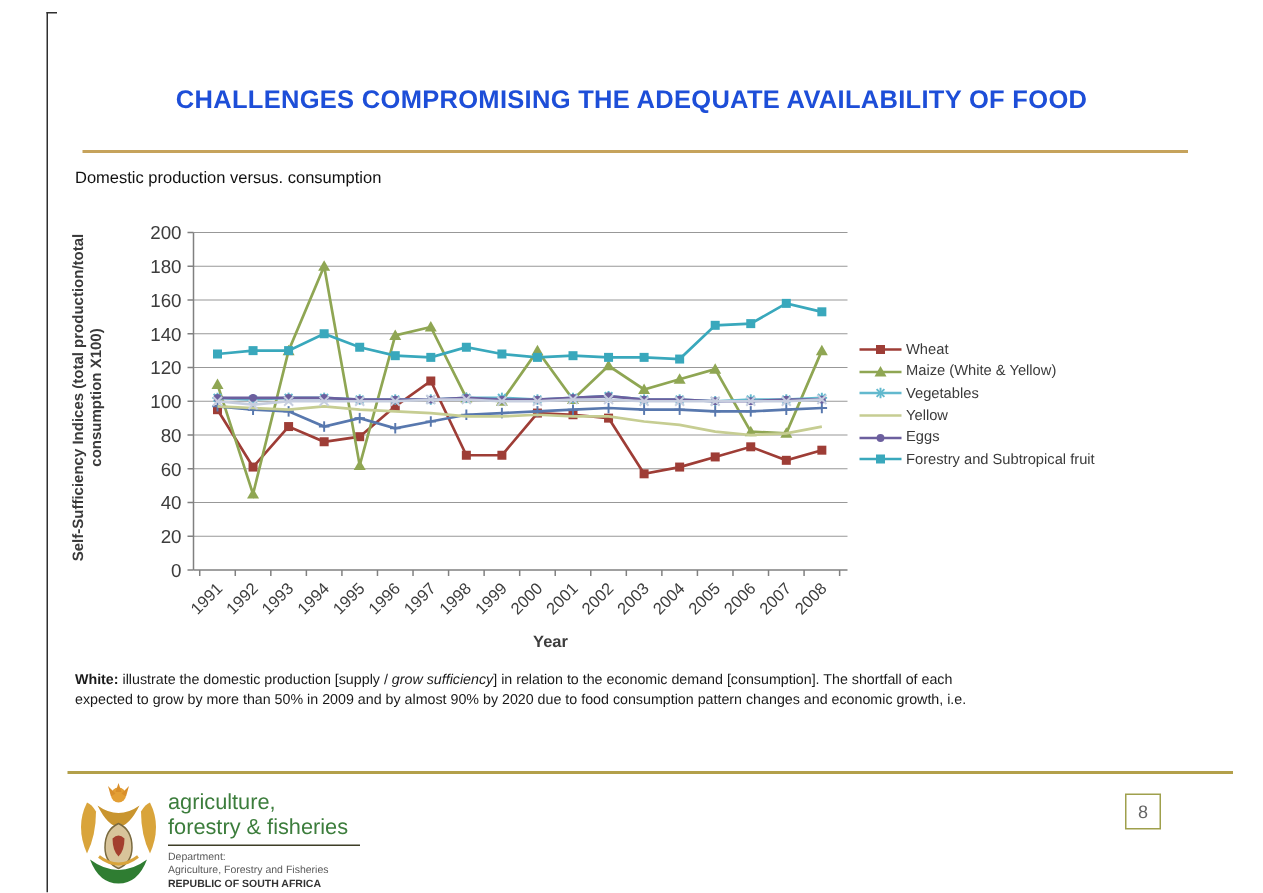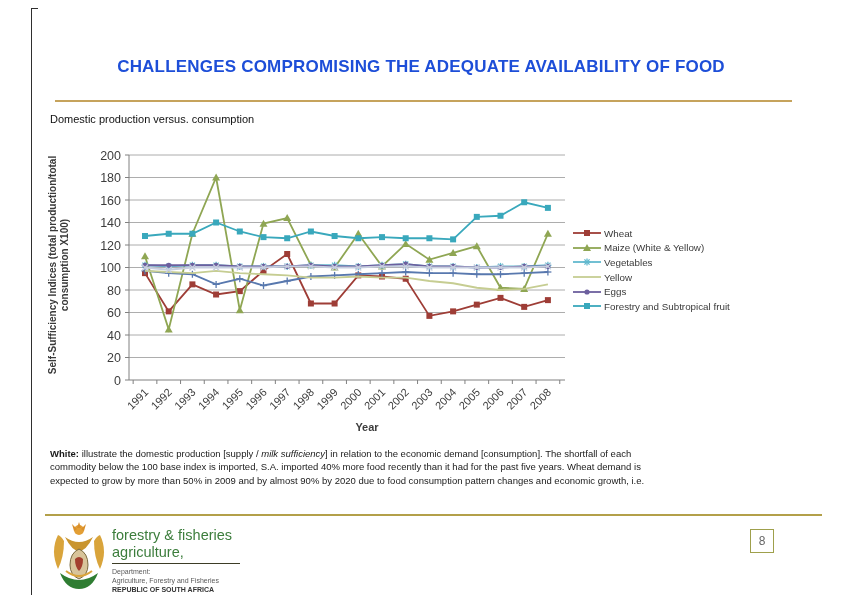"milk sufficiency" span.i { text: milk -> grow }
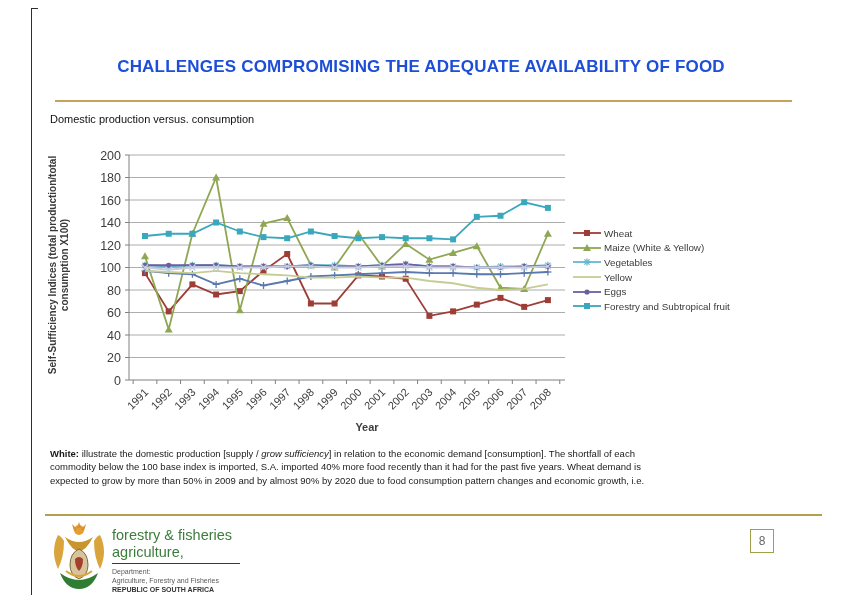"commodity below the 100 base" div { html: <div><span>commodity below the 100 base index is imported, S.A. imported 40% more food recently than it had for the past five years. Wheat demand is</span></div> -> none }
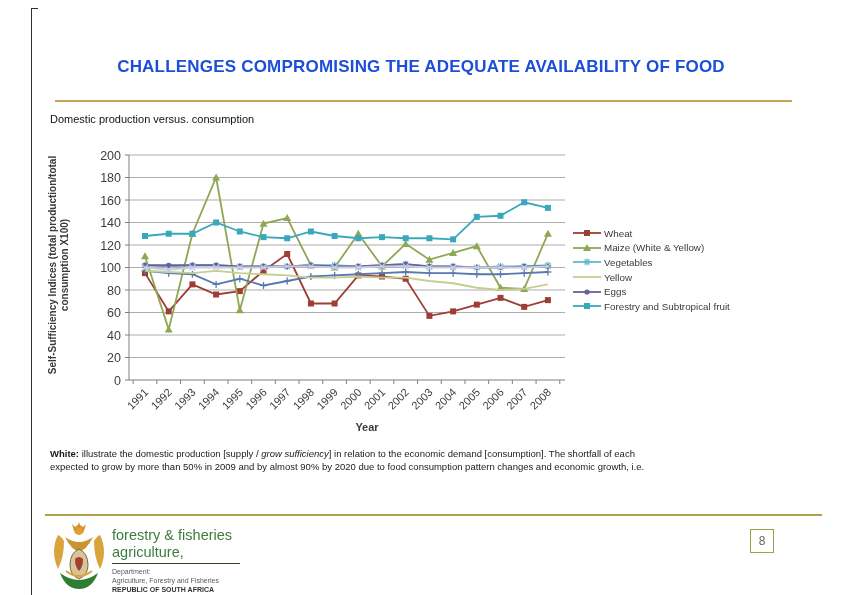"forestry & fisheries" div { order: before "agriculture," -> after "agriculture," }
